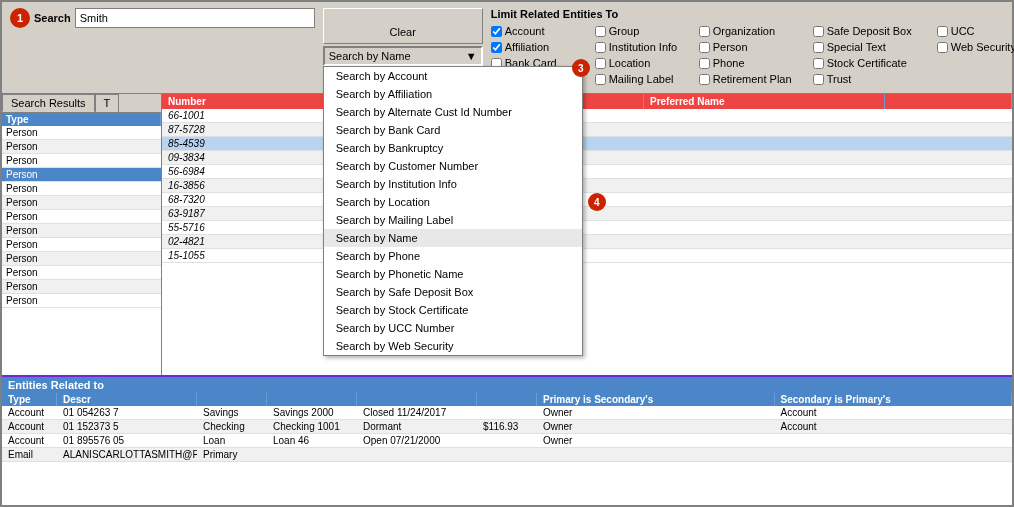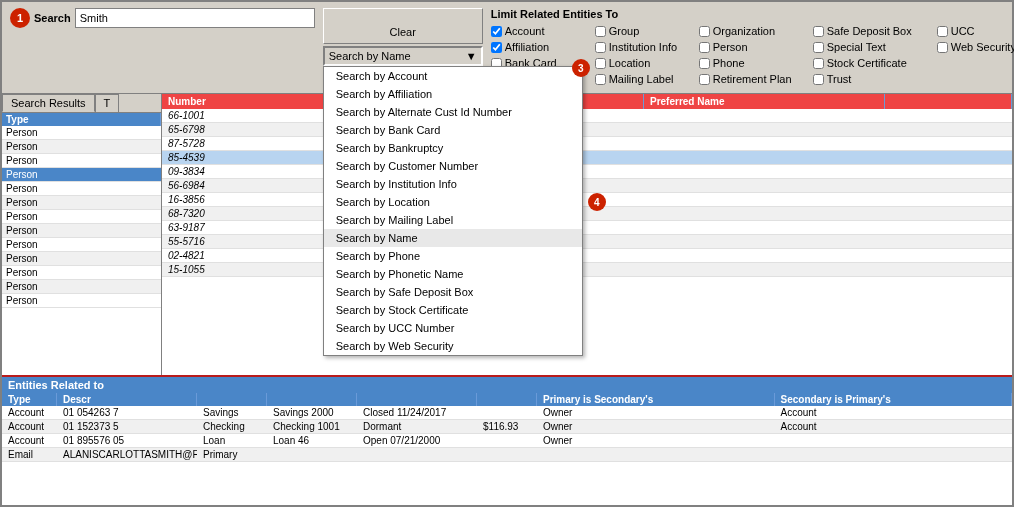"65-6798" div.tr { html: <div> <div>65-6798</div> <div>Born: 07/31/1970</div> <div></div> <div></div> </div> -> none }
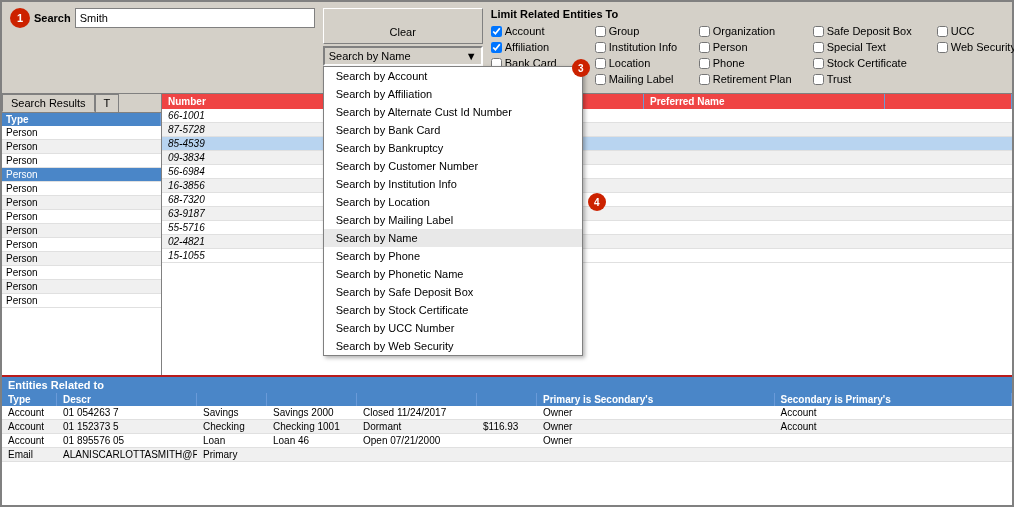"Entities Related to" .bottom-section { border-top: 2px solid #b91c1c -> 2px solid #6d28d9 }
